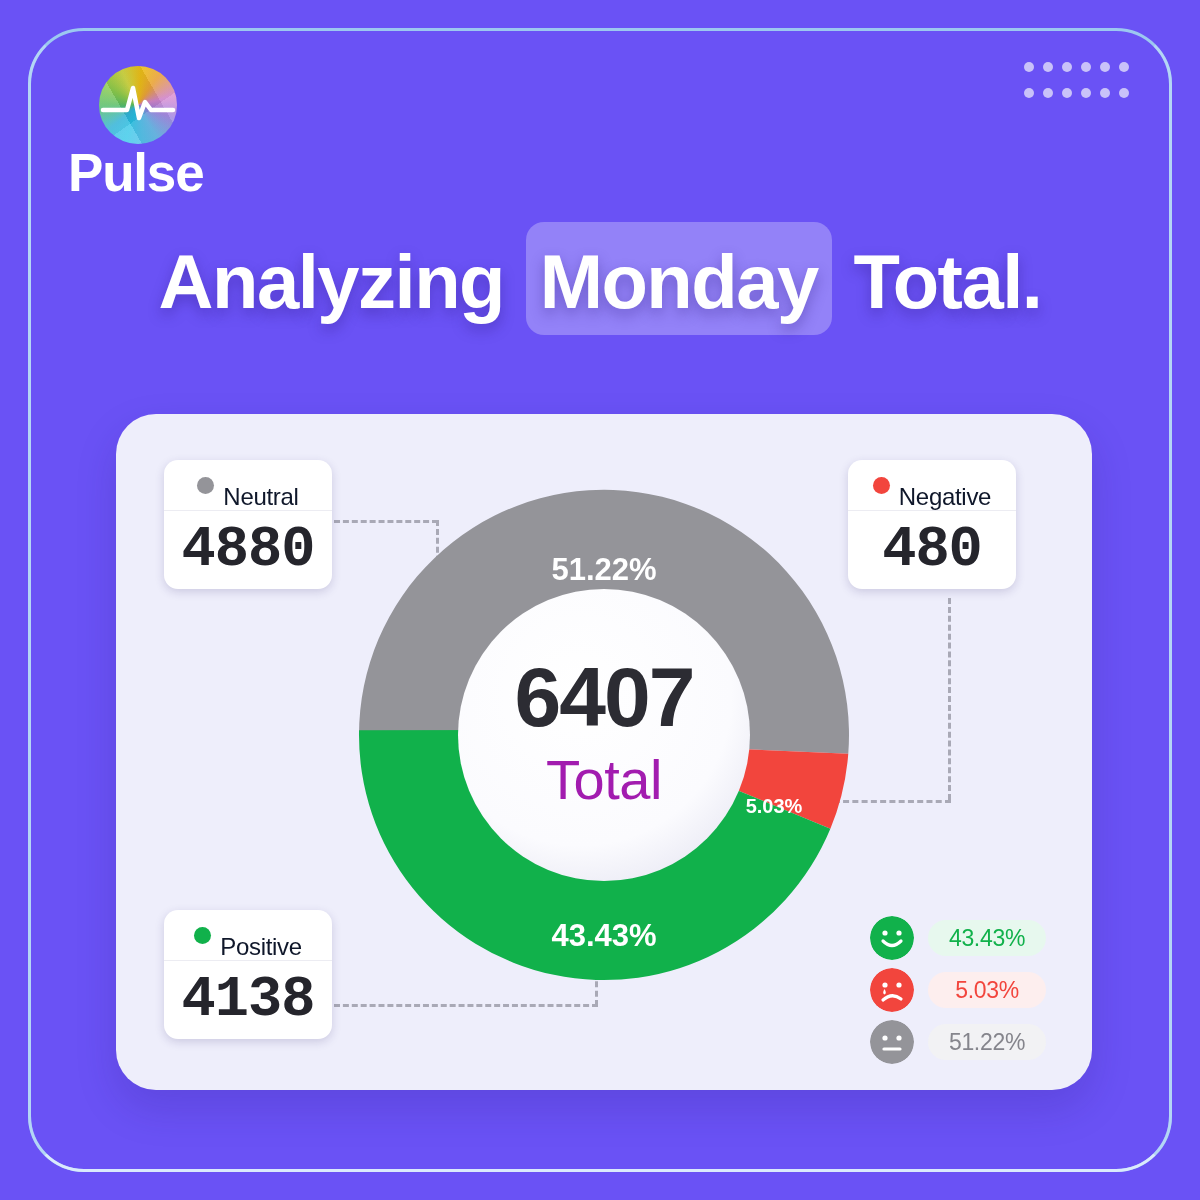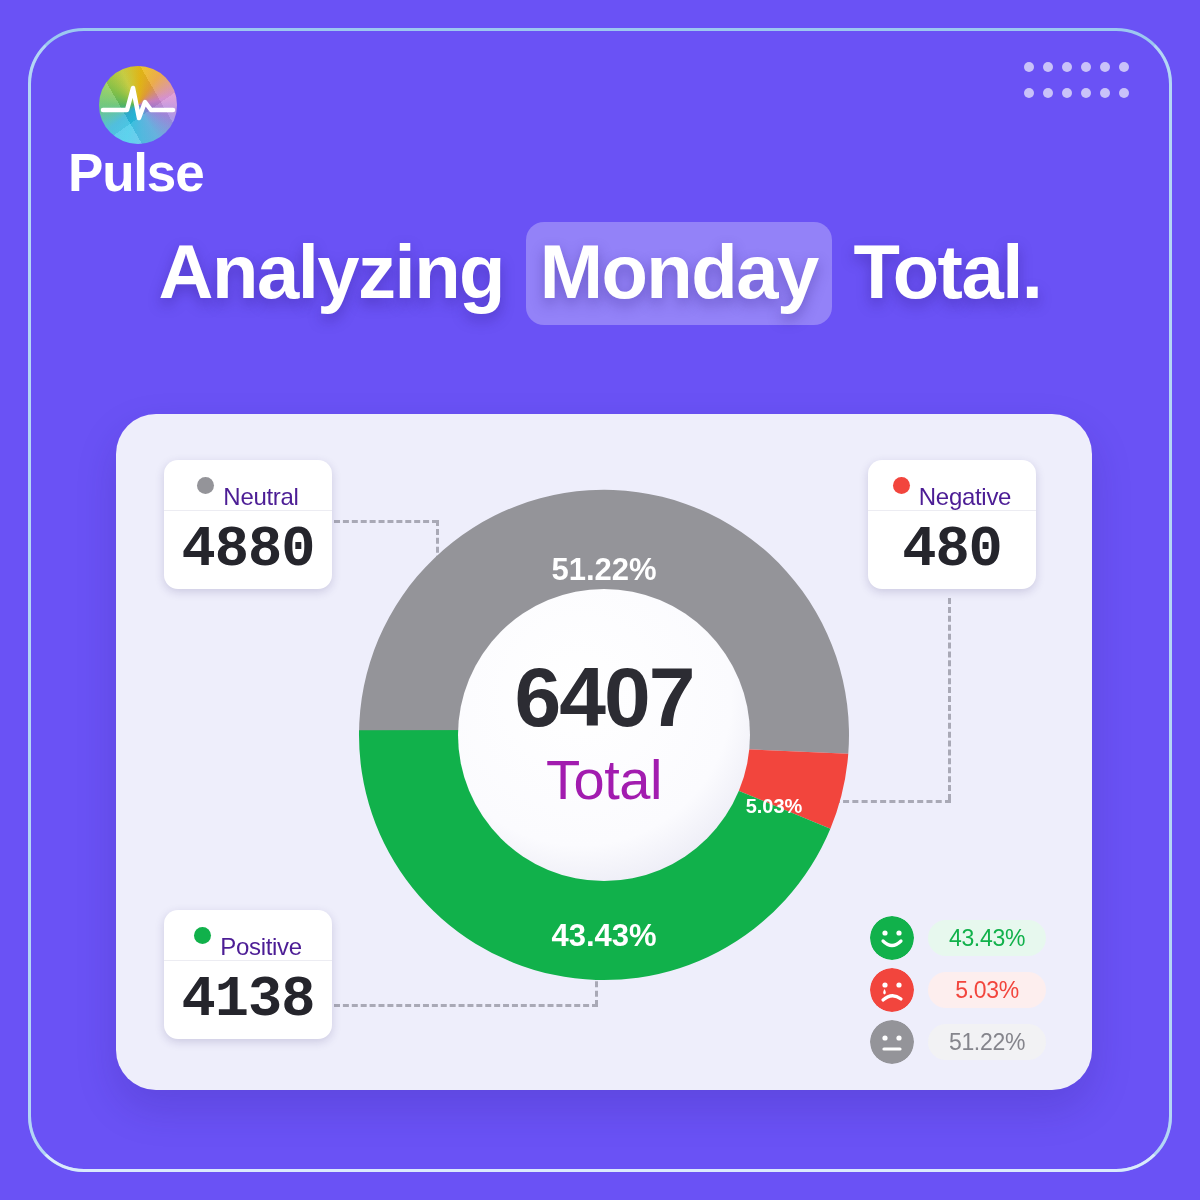"Monday" #headline .hl-chip { padding: 6px 14px 10px 14px -> 16px 14px 10px 14px }
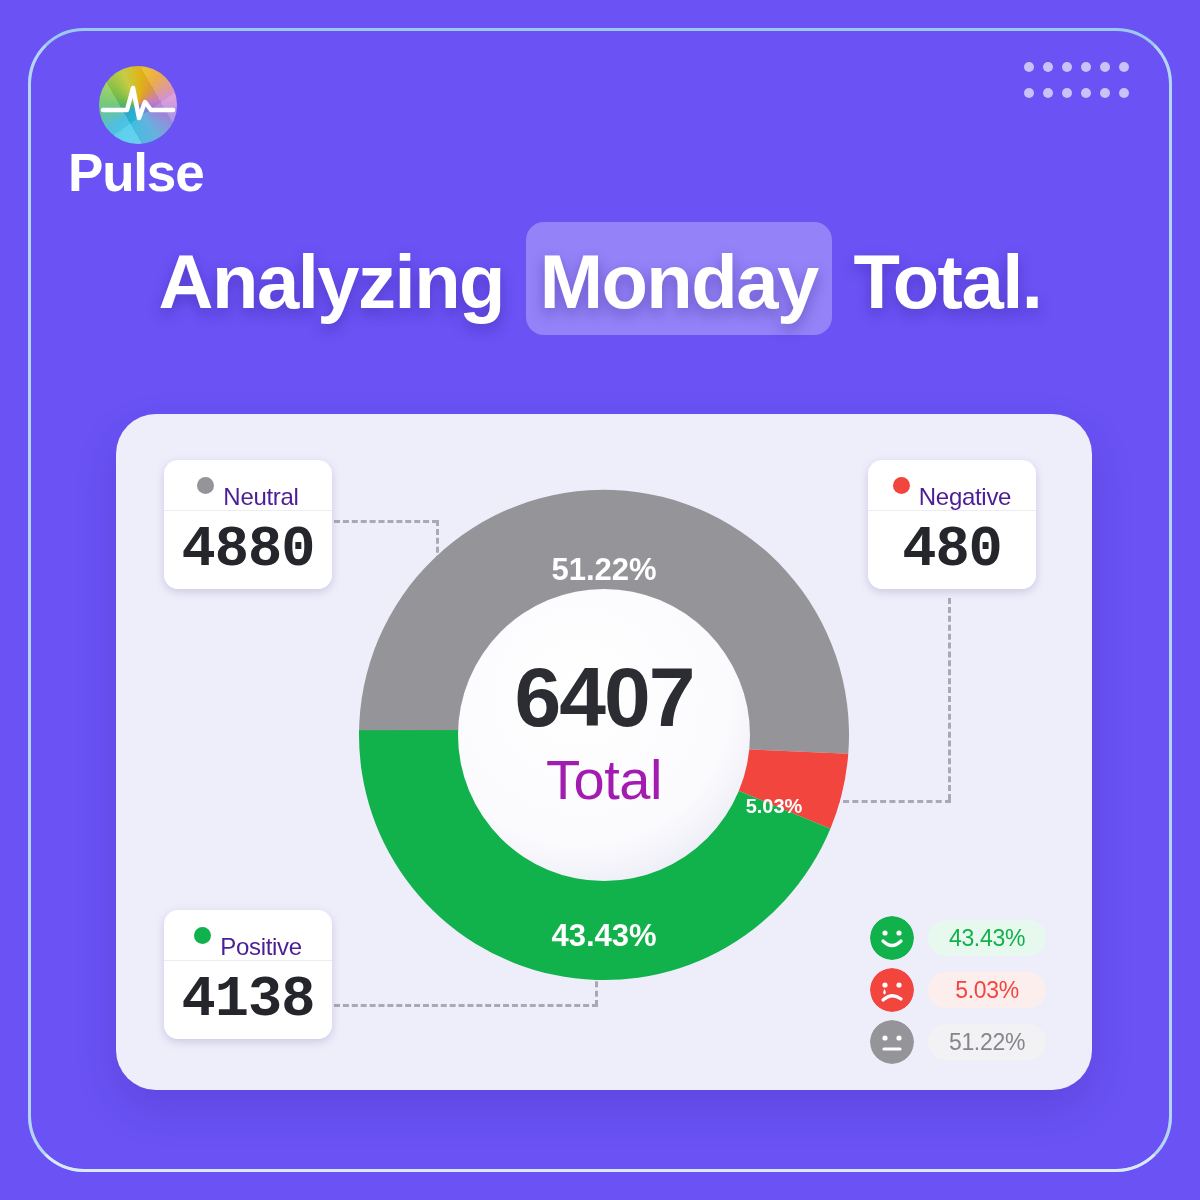"Neutral" .stat-label { color: #4c1d95 -> #0f172a }
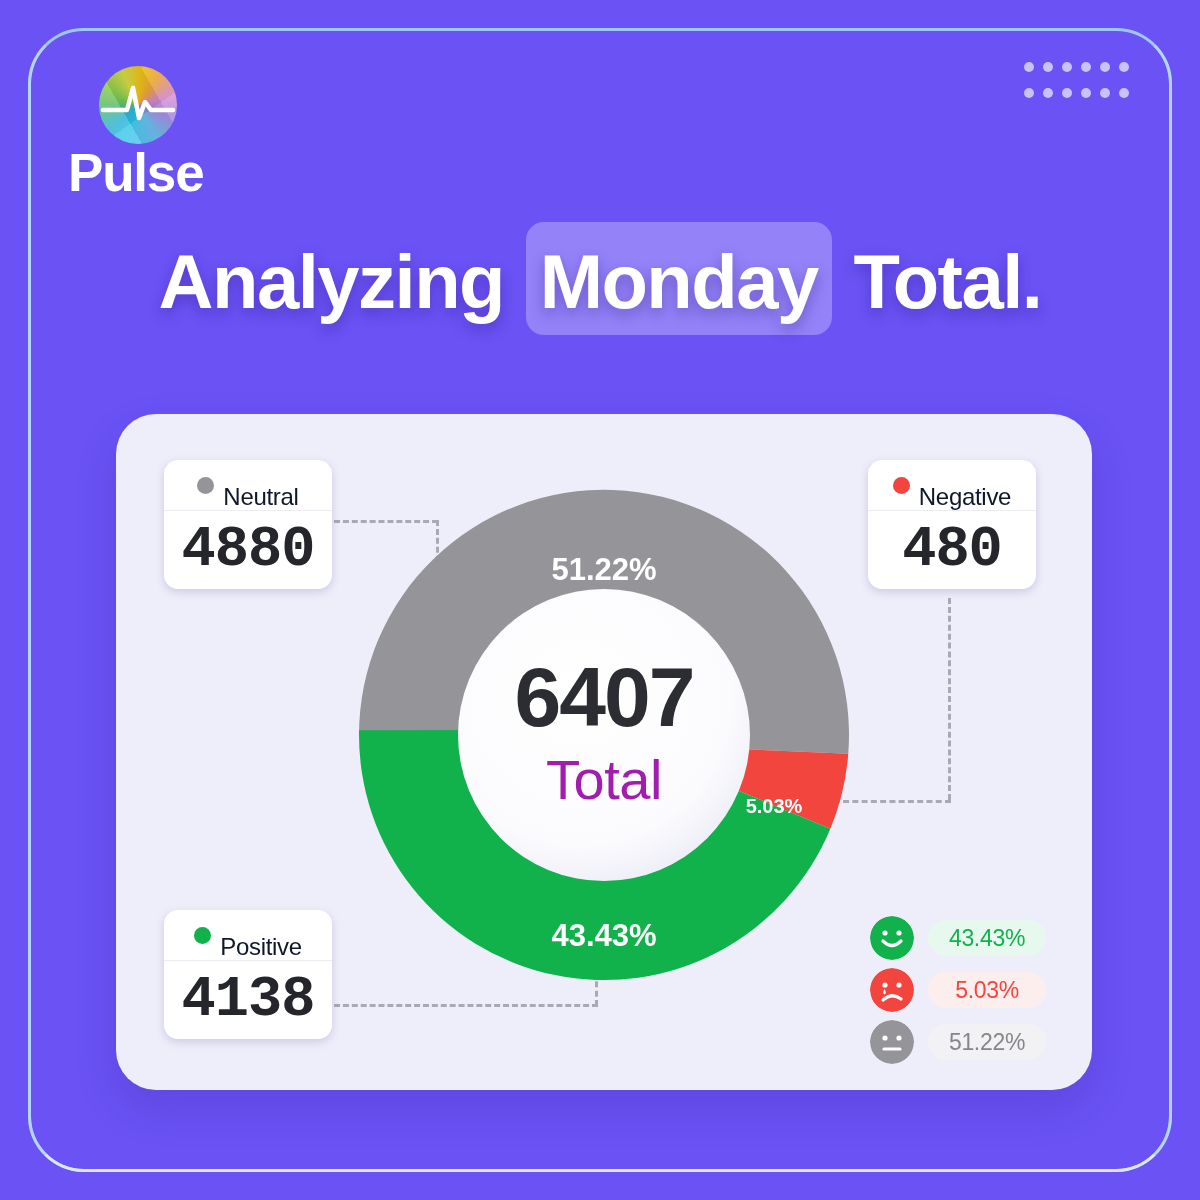"Negative" #card-negative { left: 752px -> 732px }
